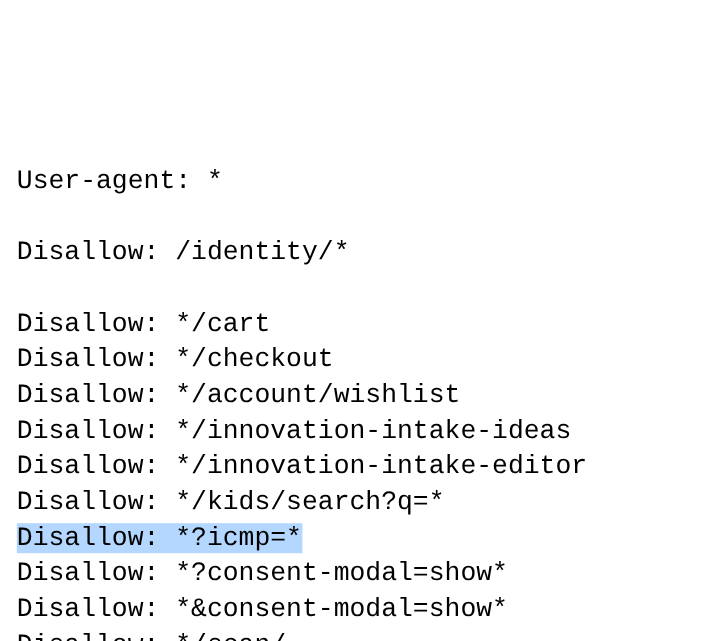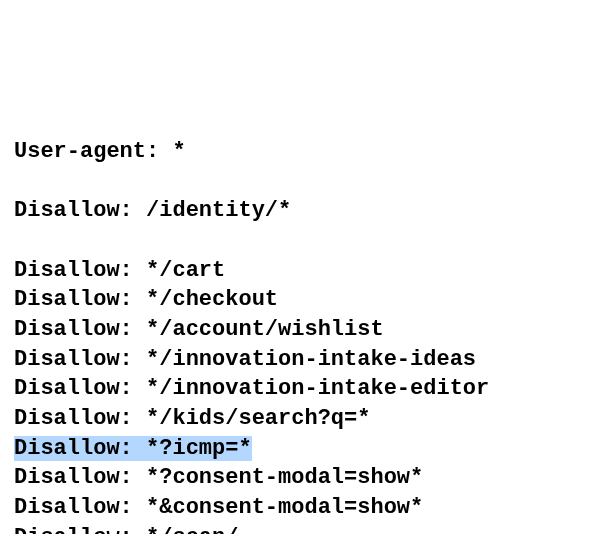"User-agent: *" .line { font-weight: bold -> none }
